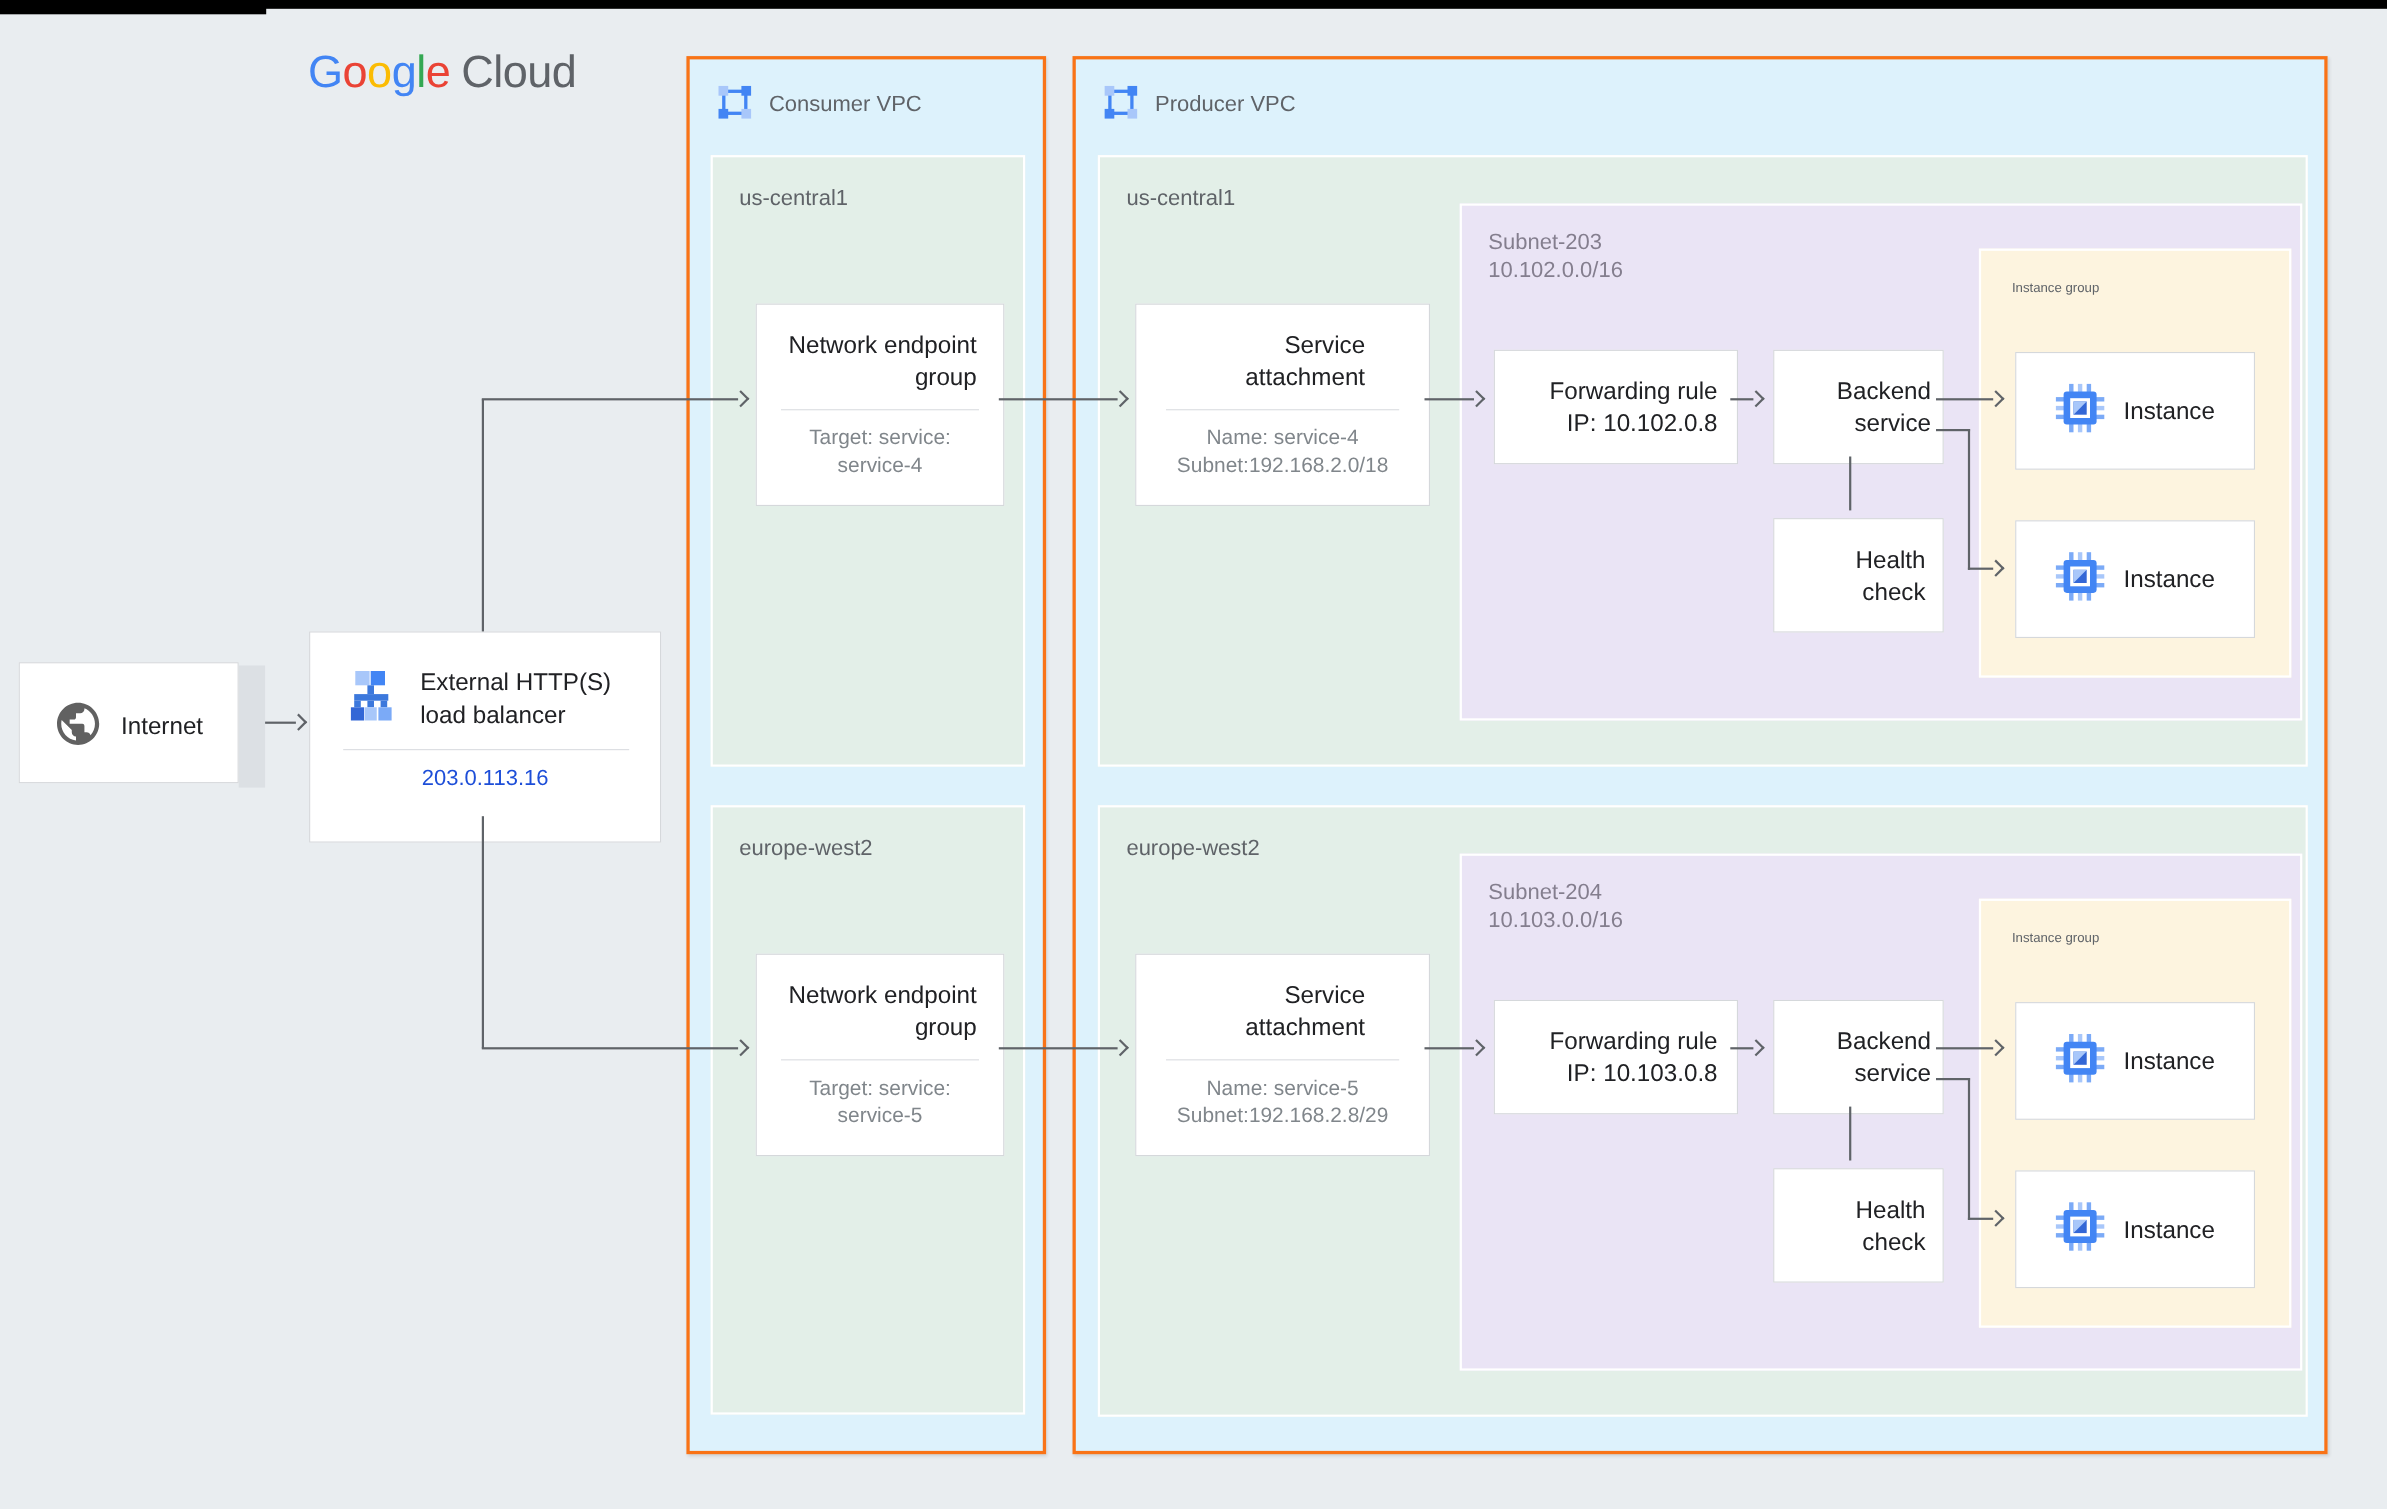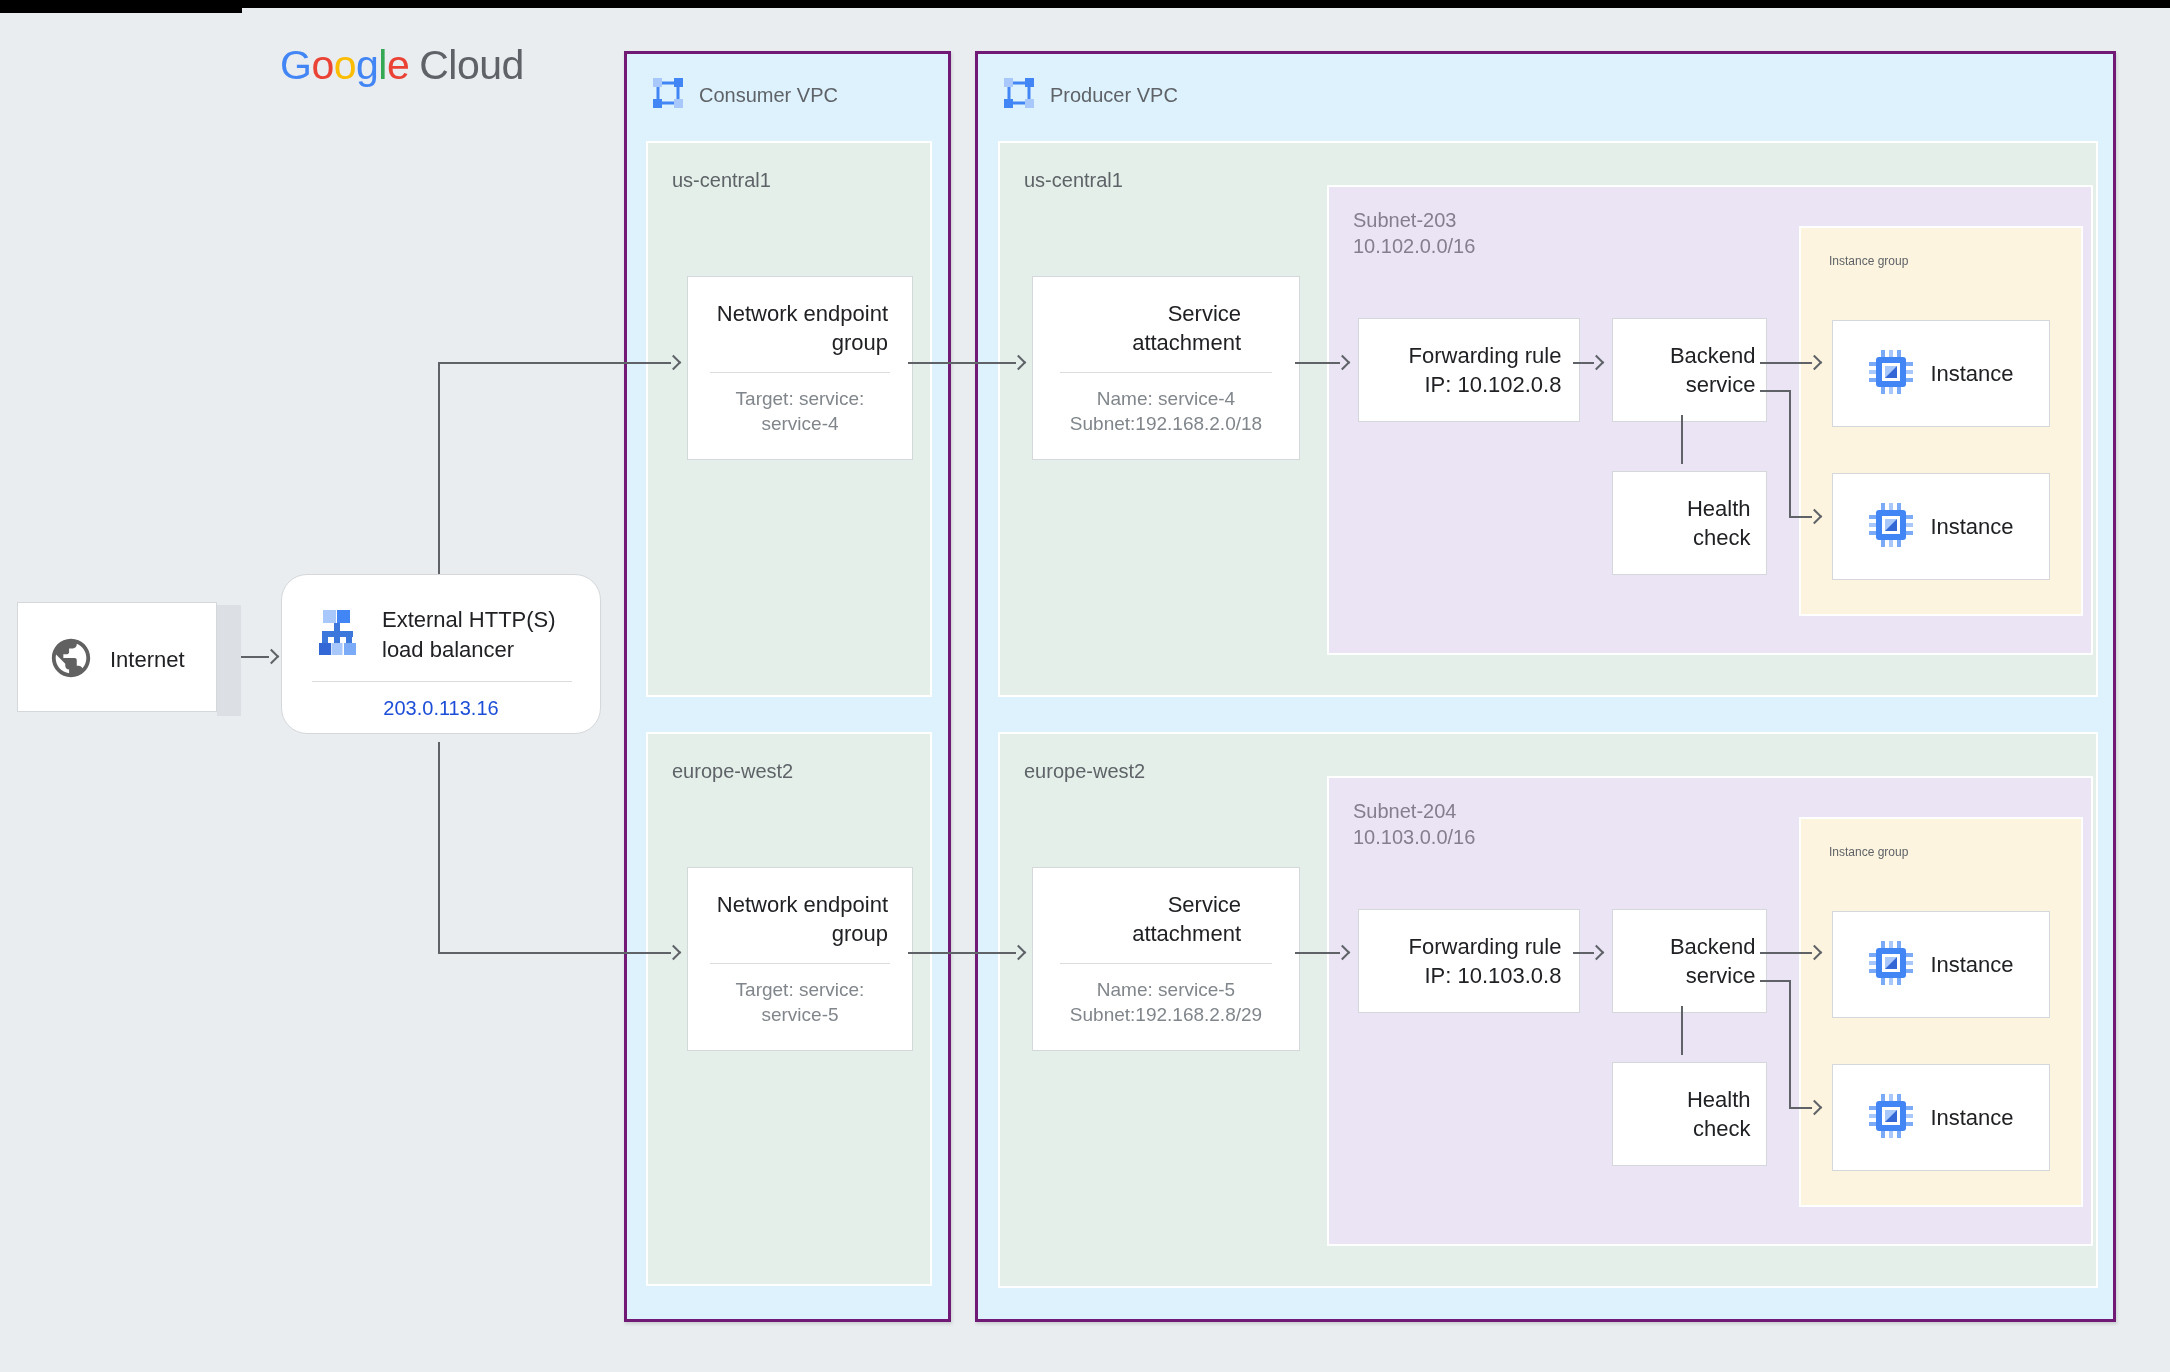"Consumer VPC" .vpc { border: 3px solid #701a75 -> 3px solid #f97316 }
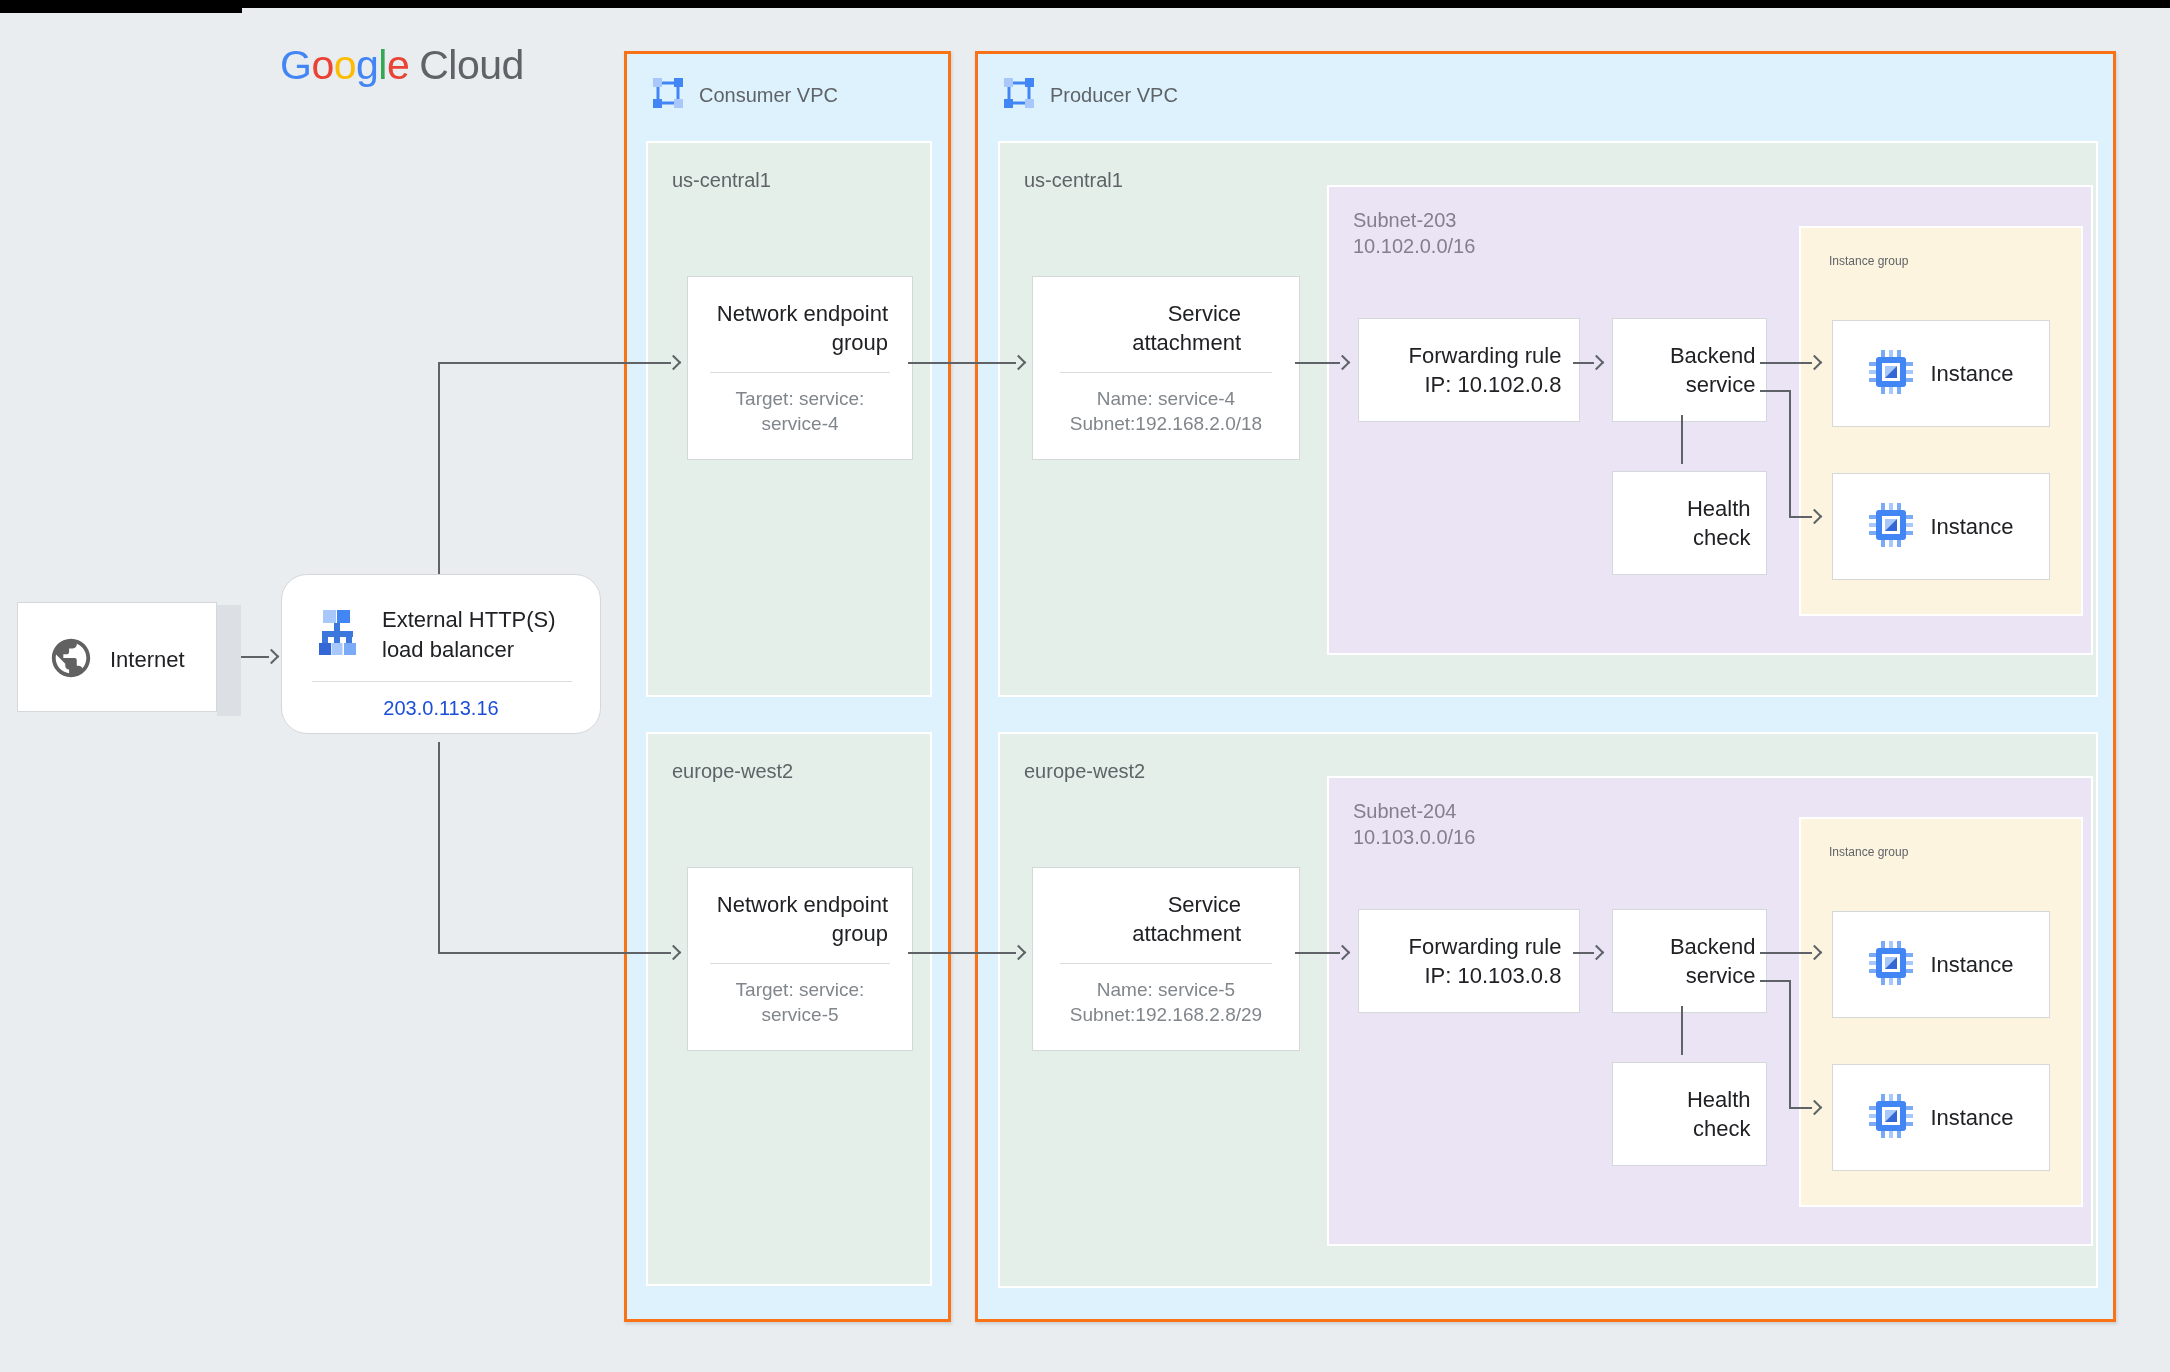"External HTTP(S) load balancer" div.node { border-radius: 26px -> none; height: 160px -> 192px }
